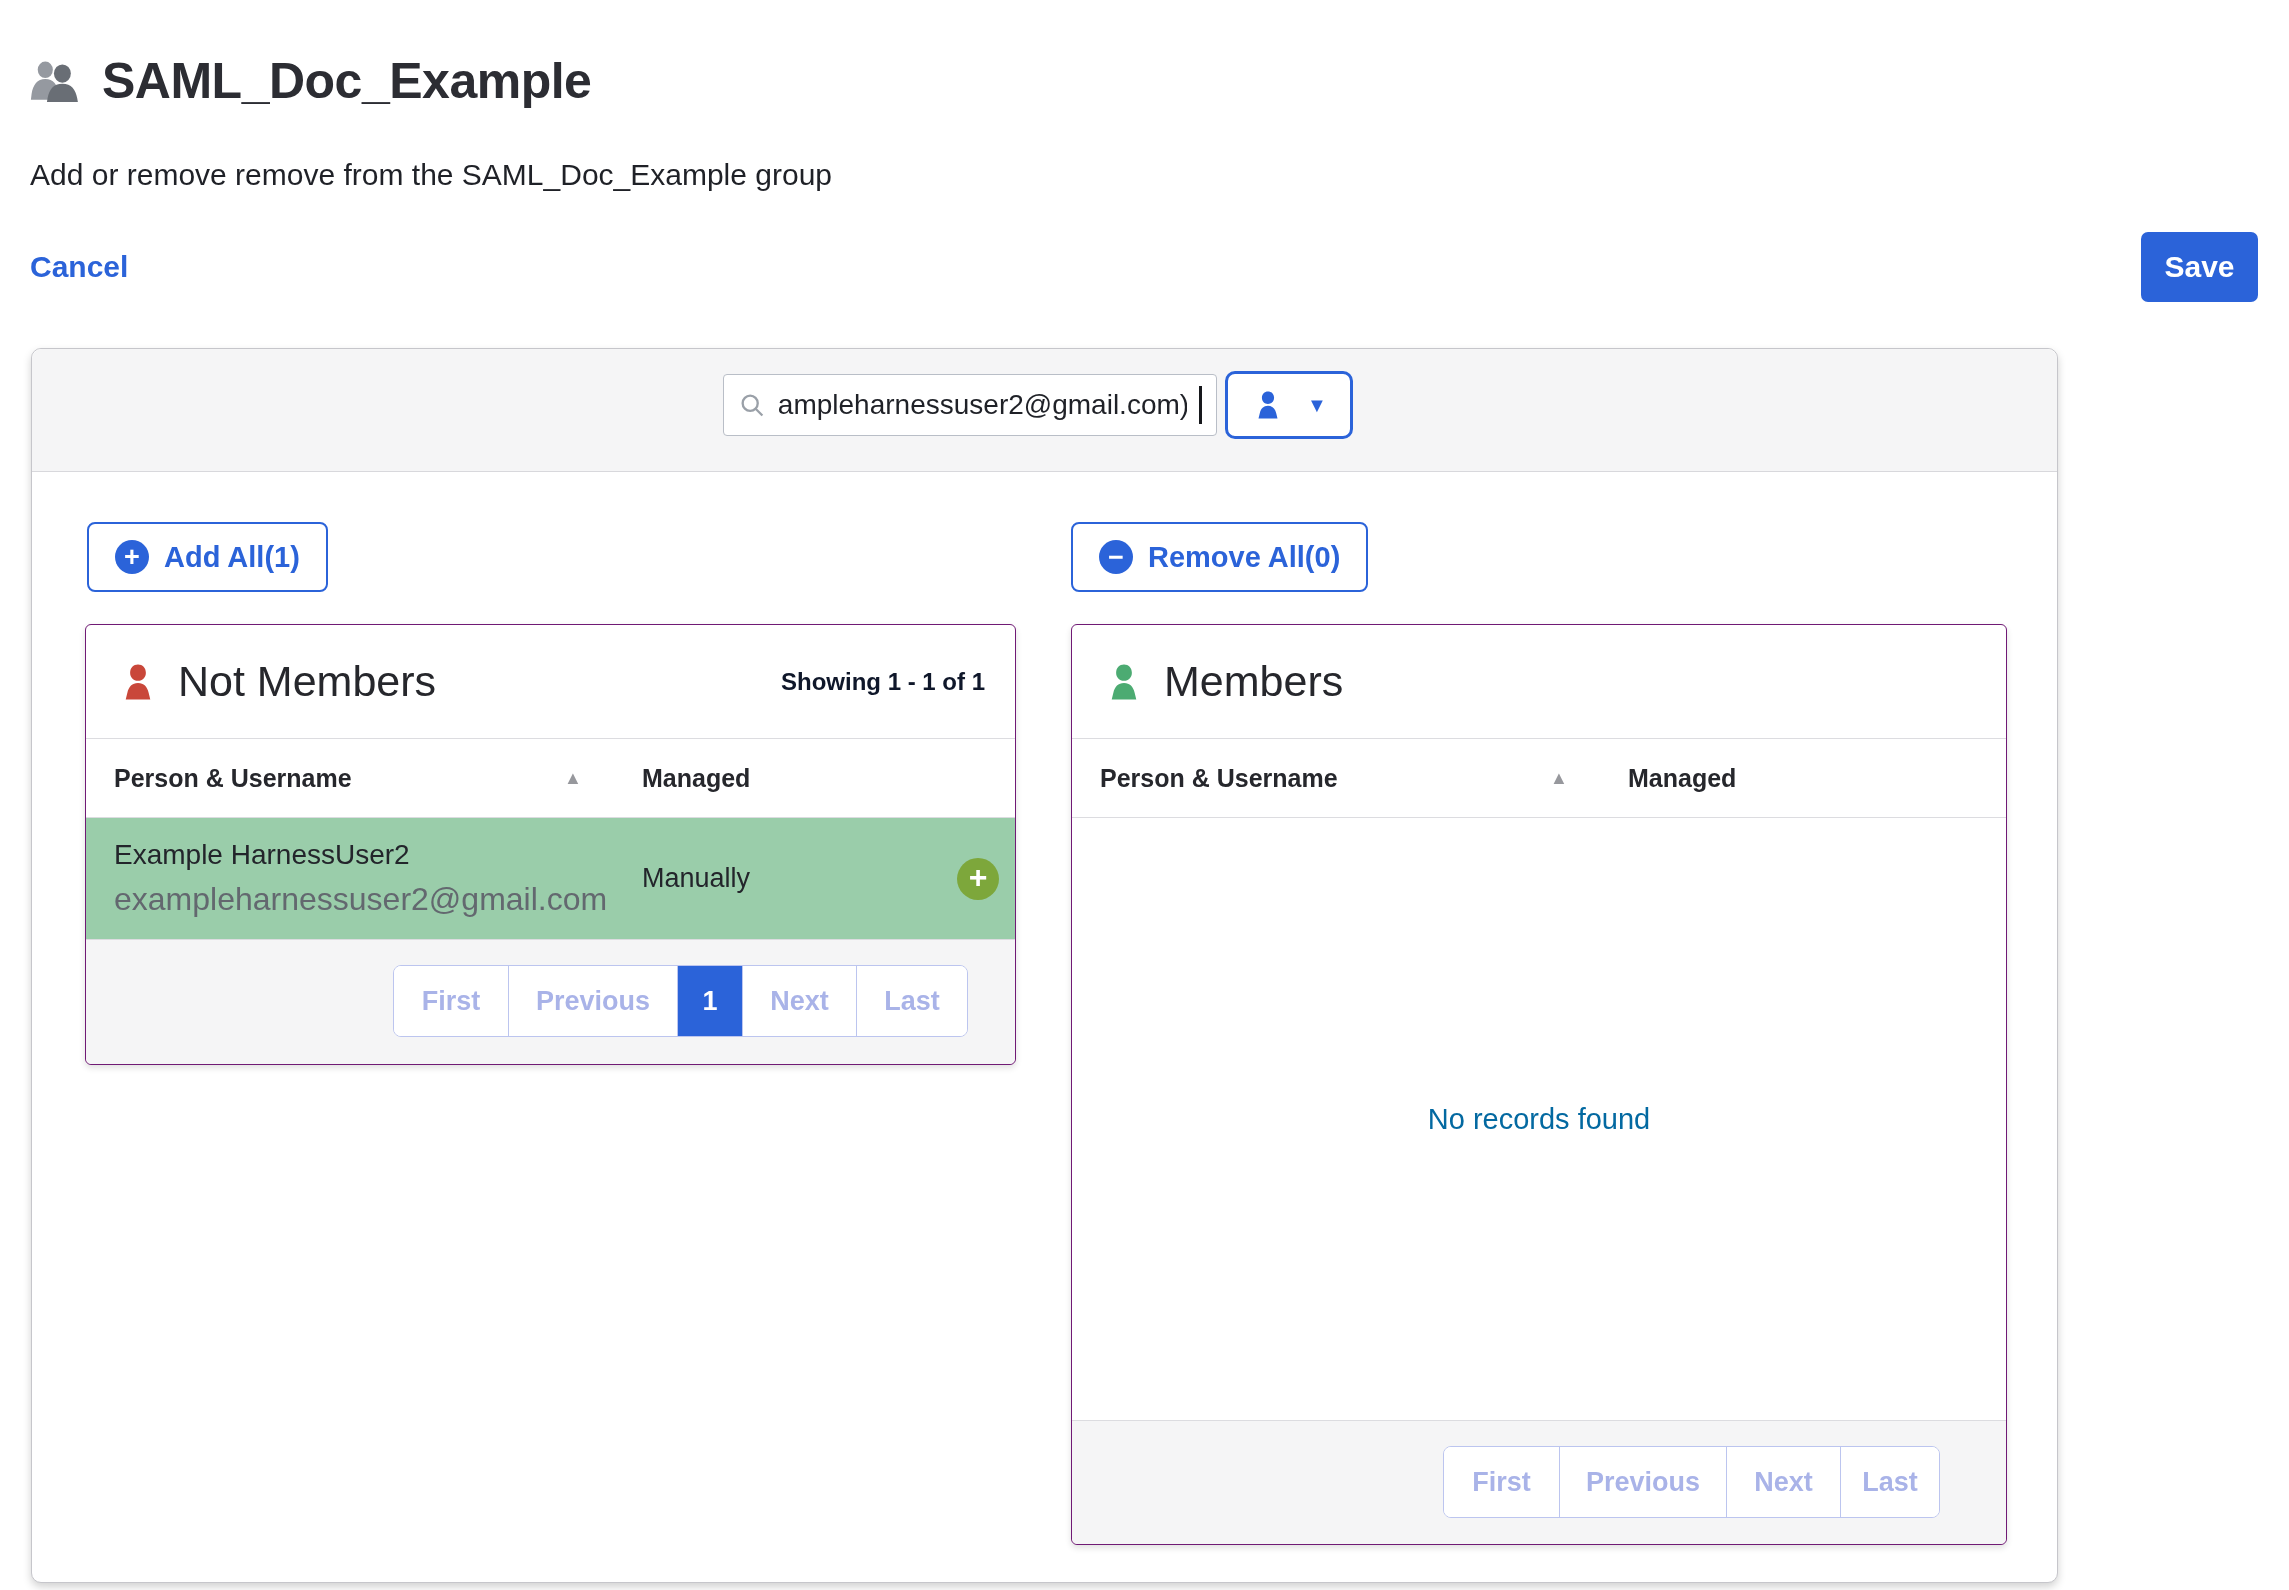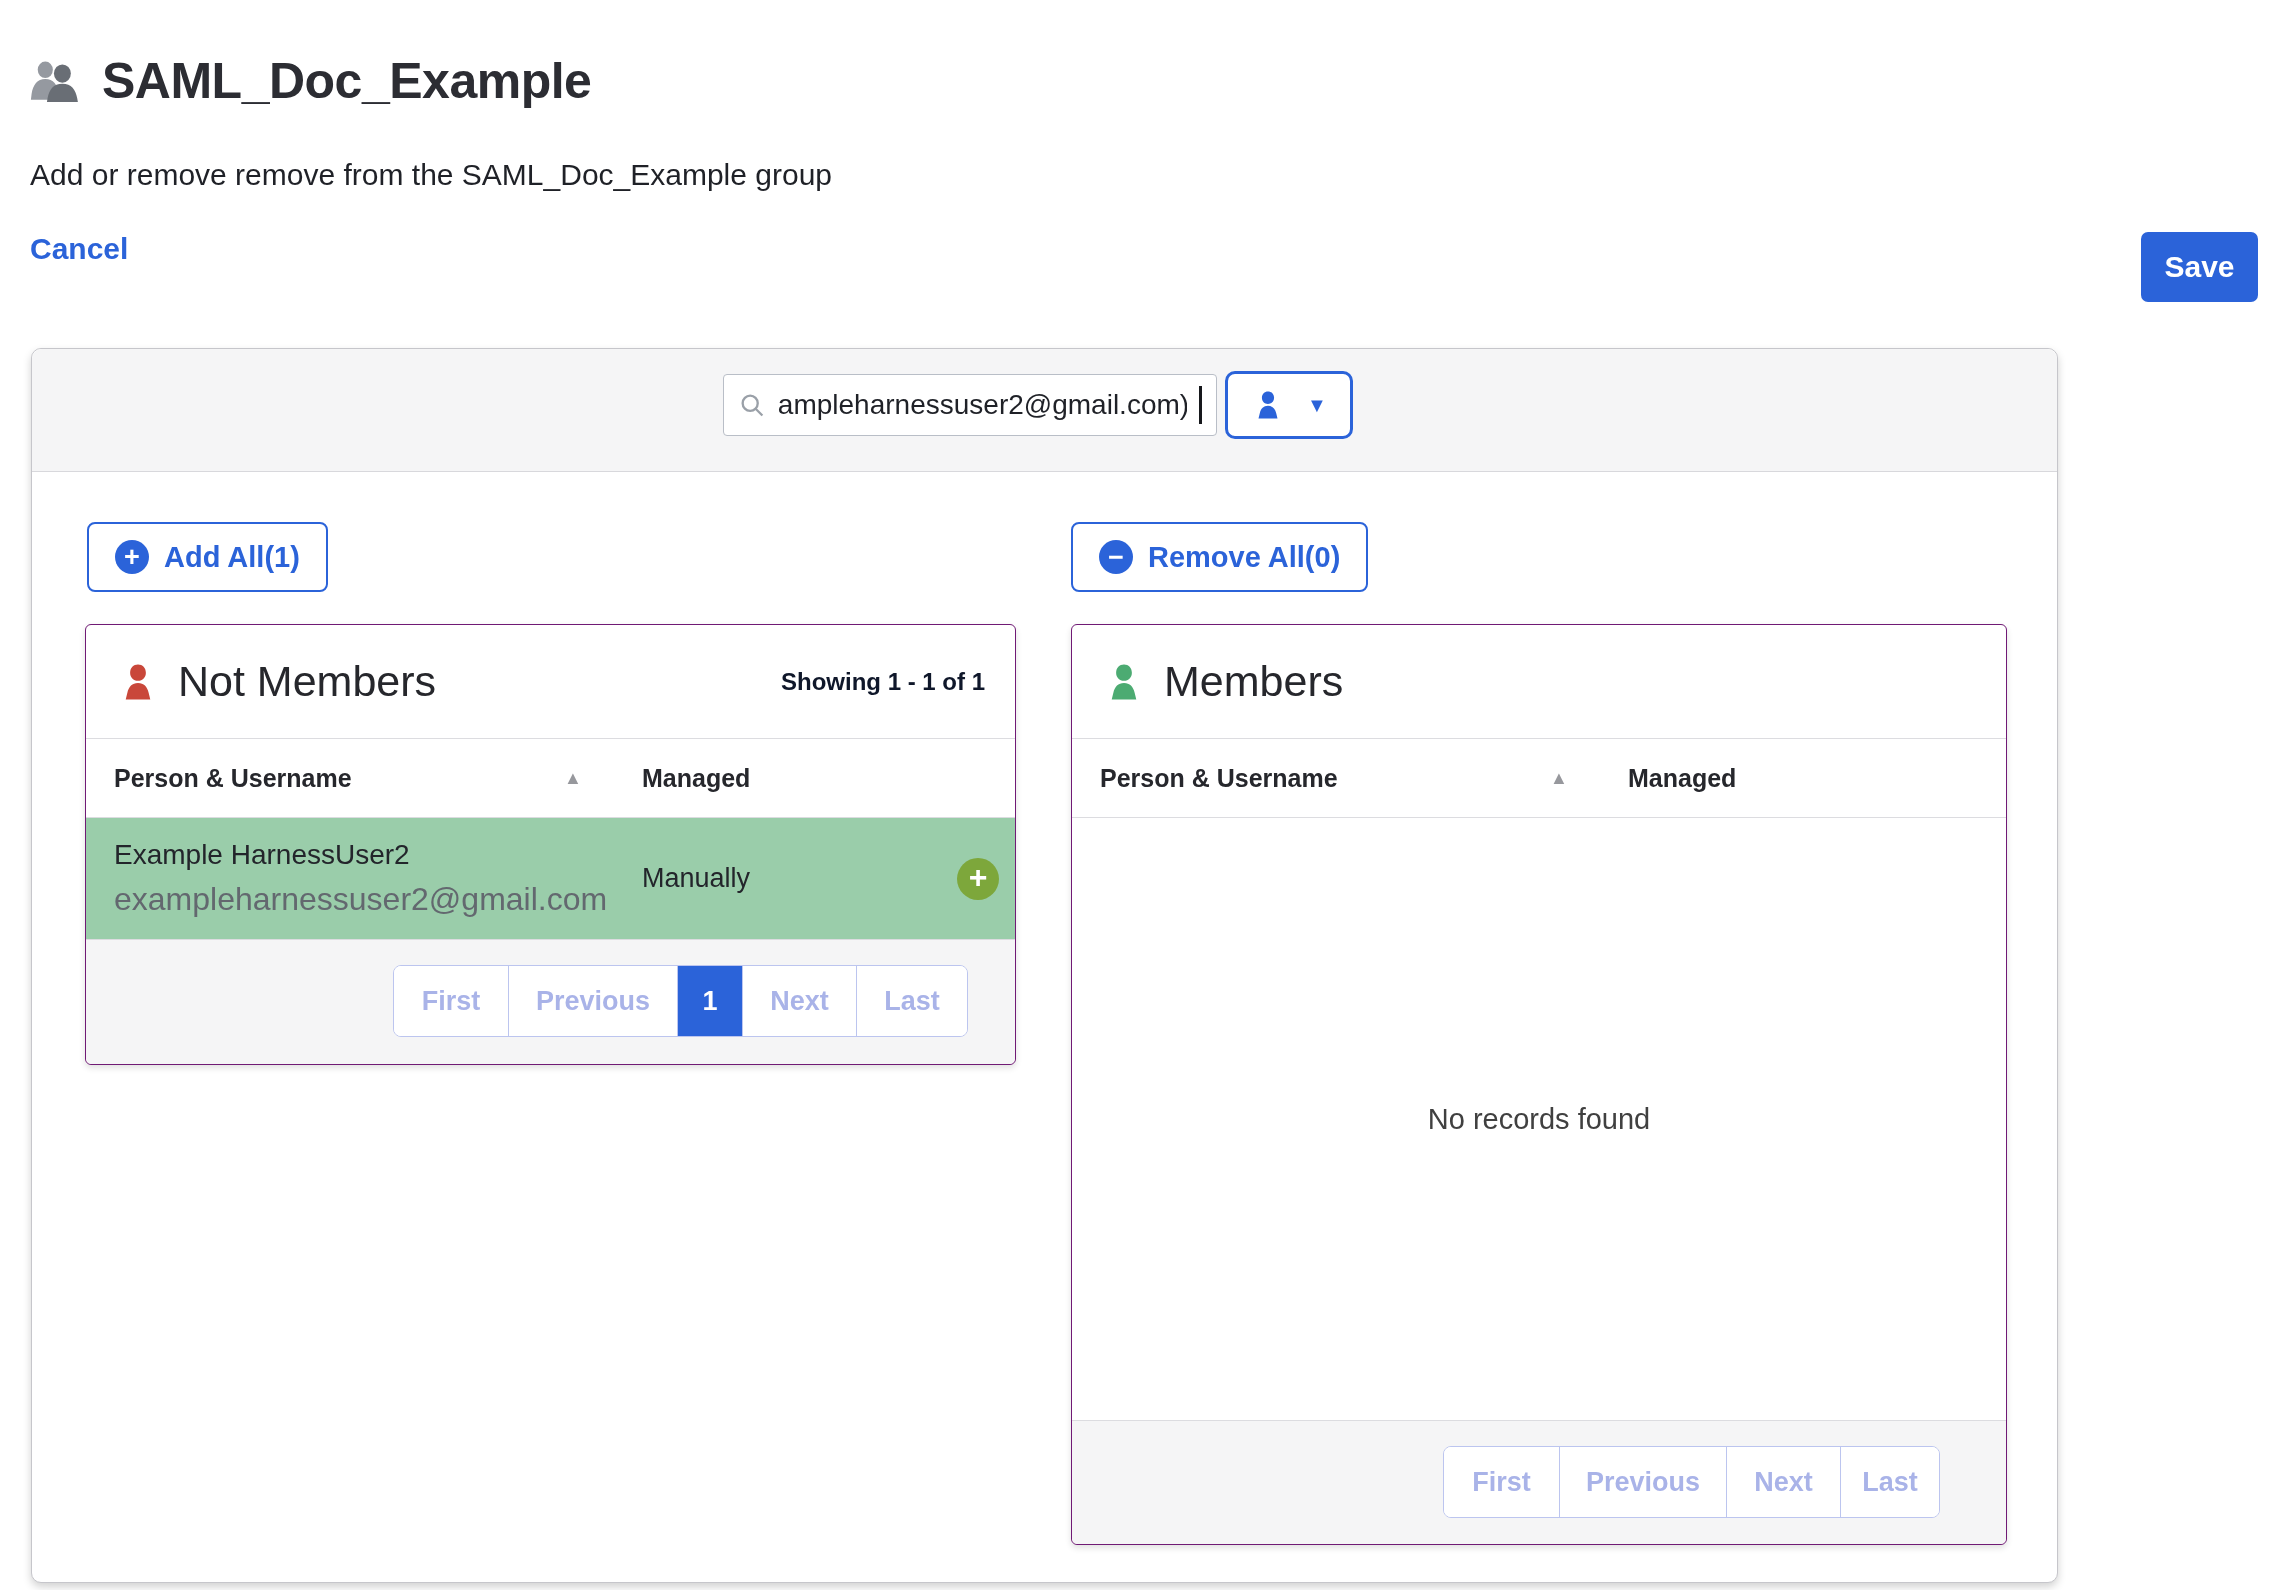"Cancel" .actions-row { align-items: none -> center }
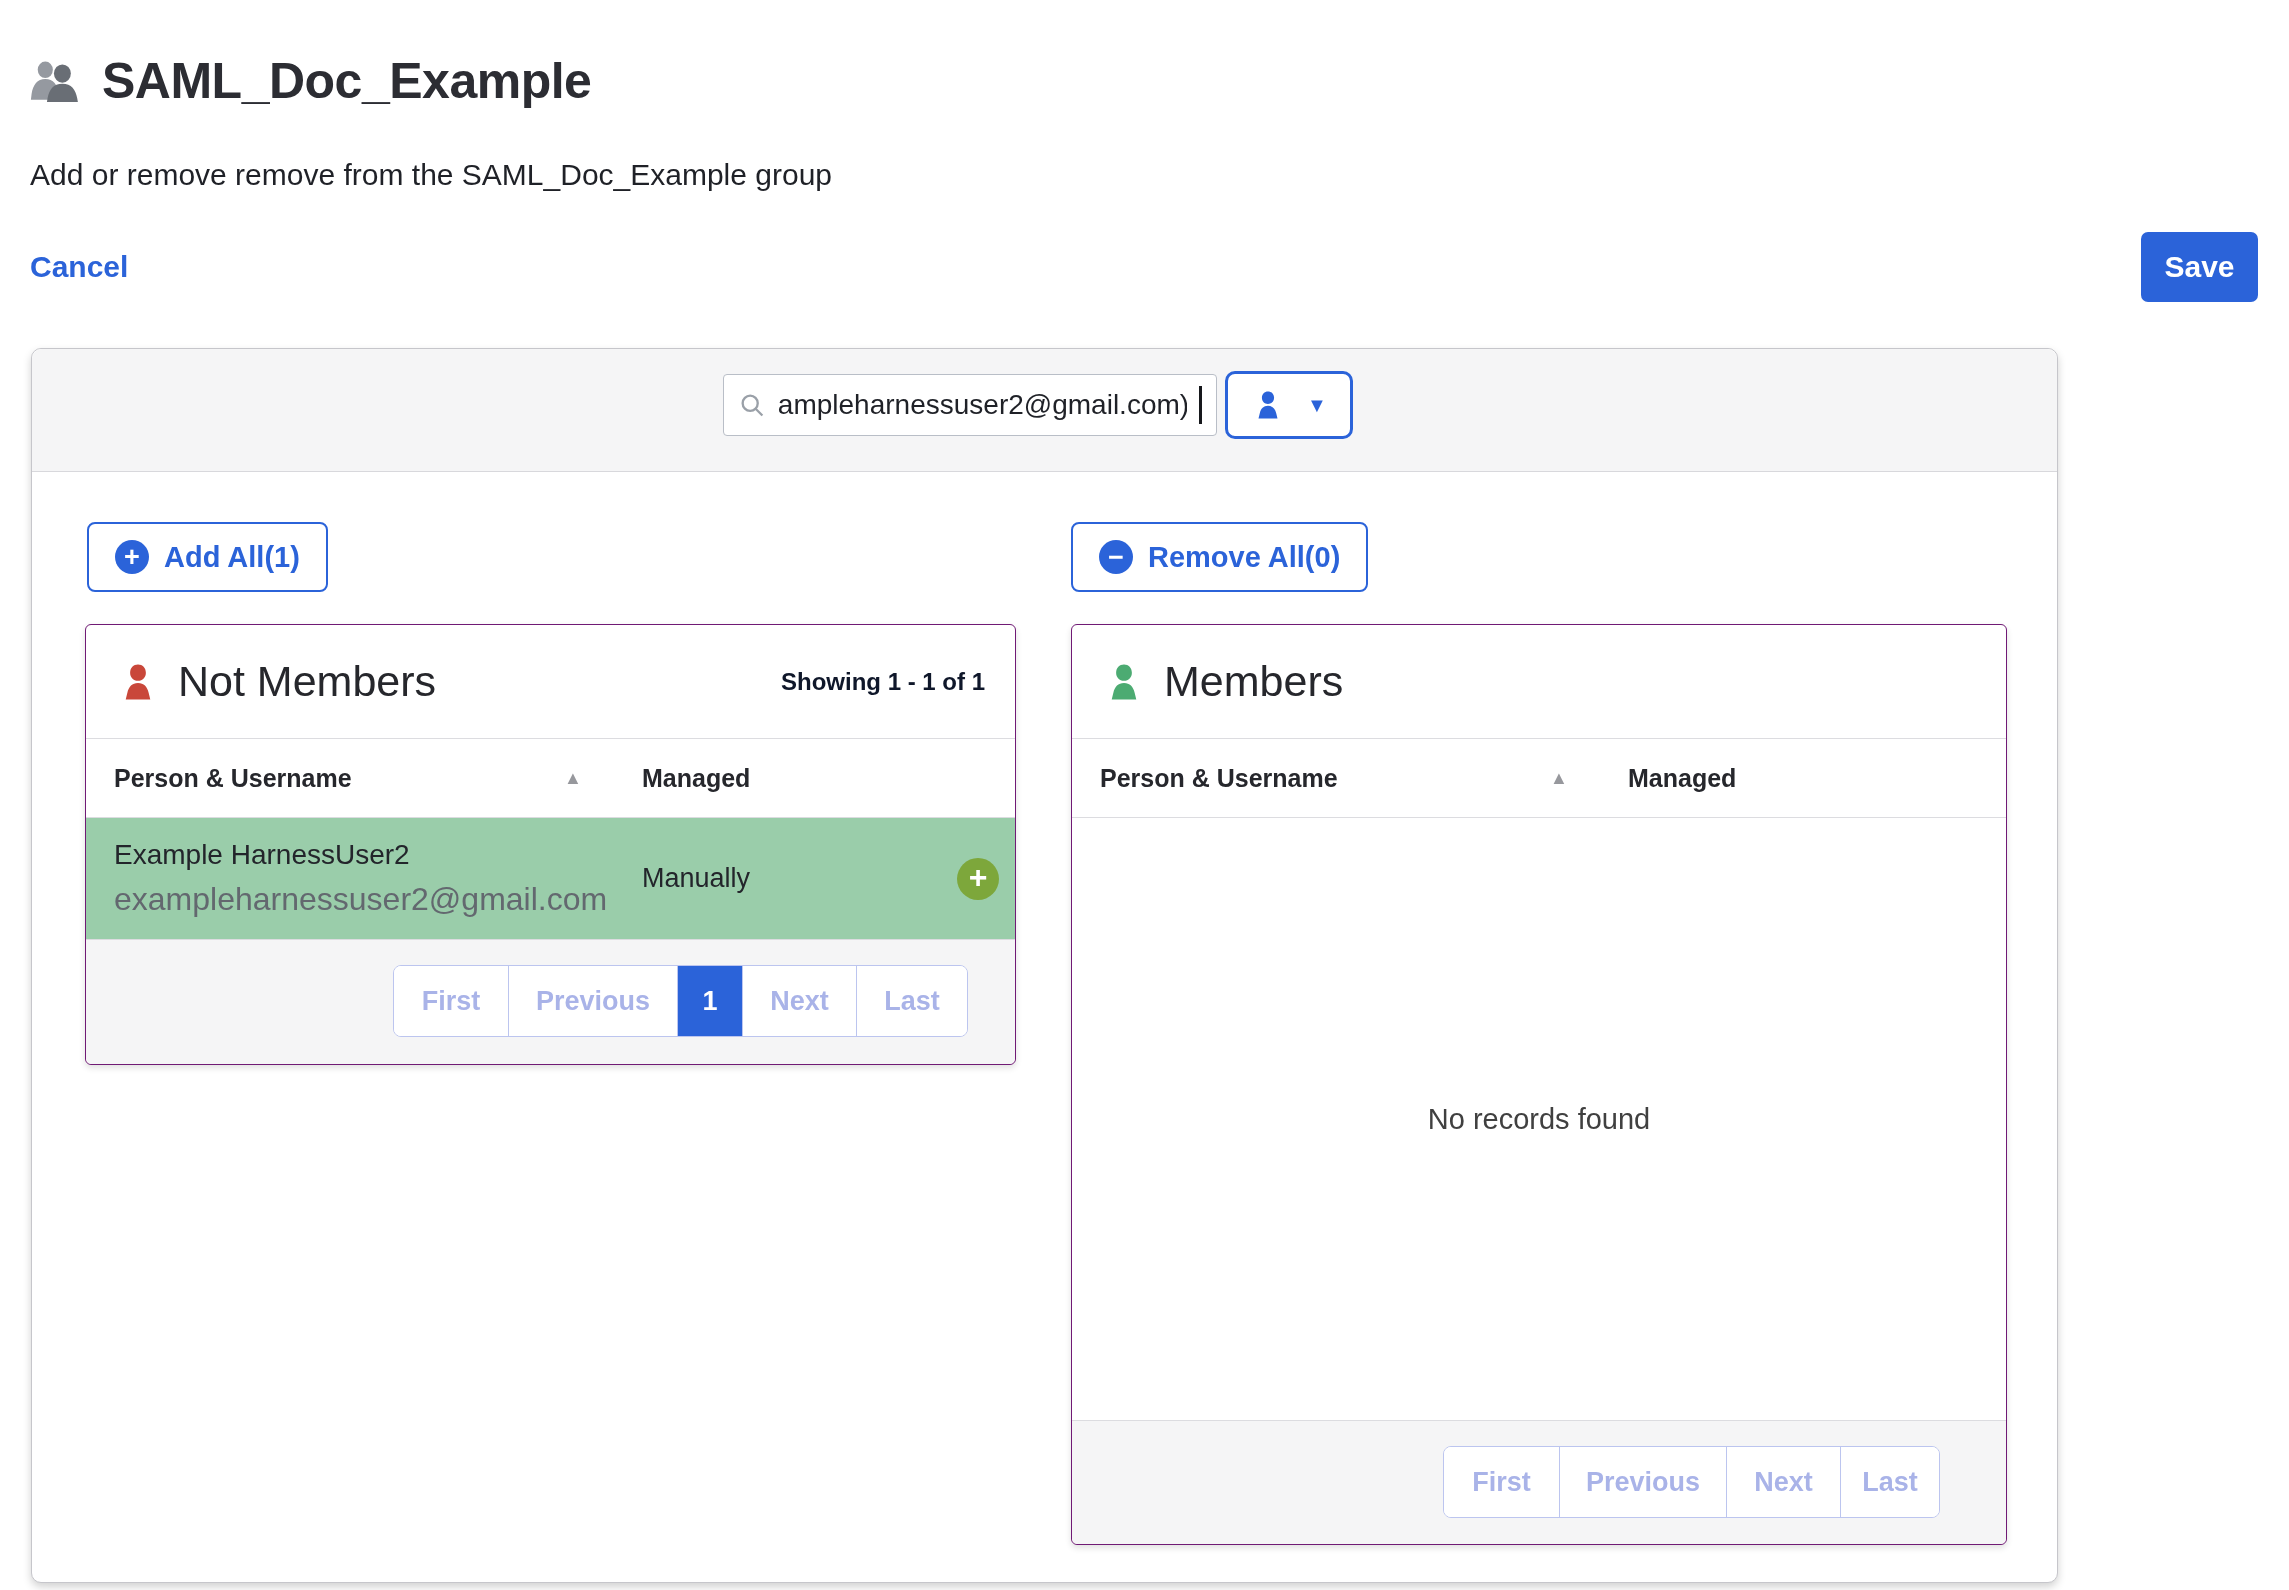"No records found" .empty-text { color: #404040 -> #0369a1 }
